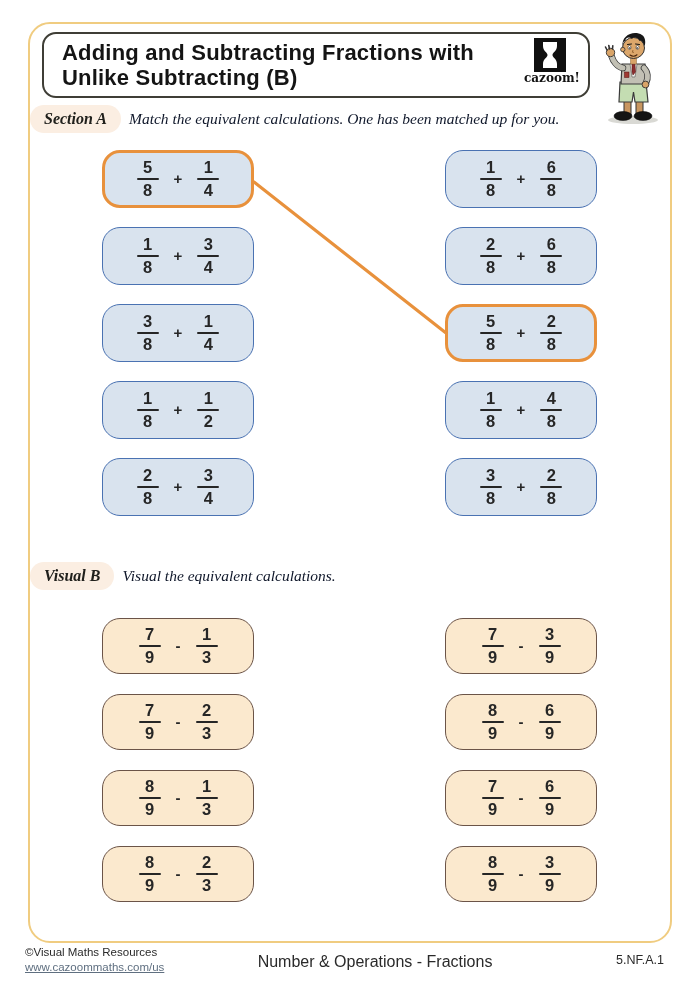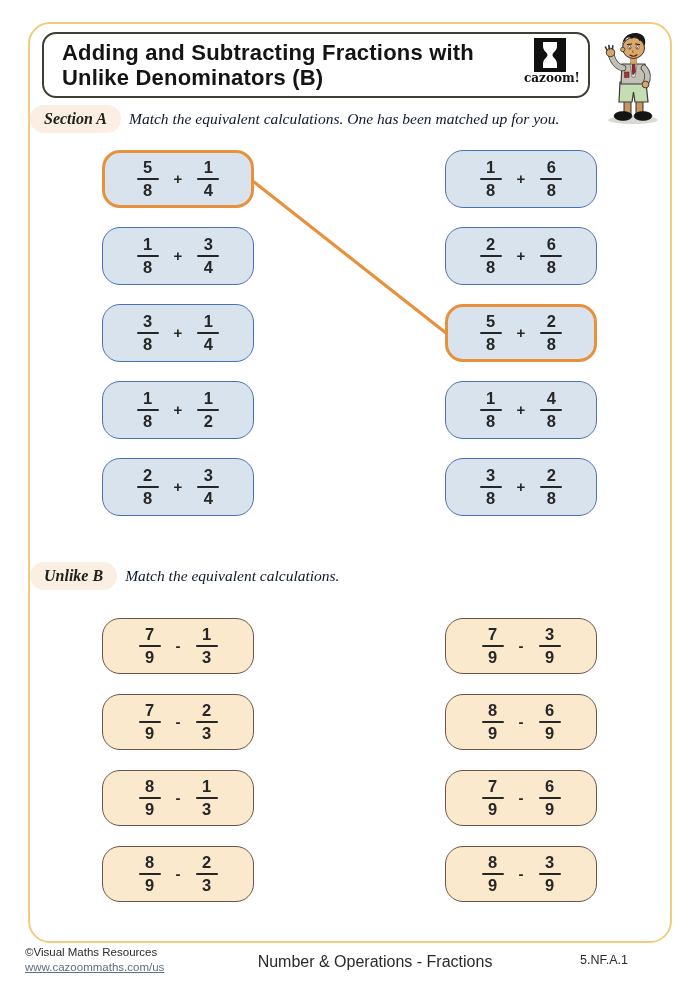"Unlike Denominators (B)" div { text: Denominators -> Subtracting }
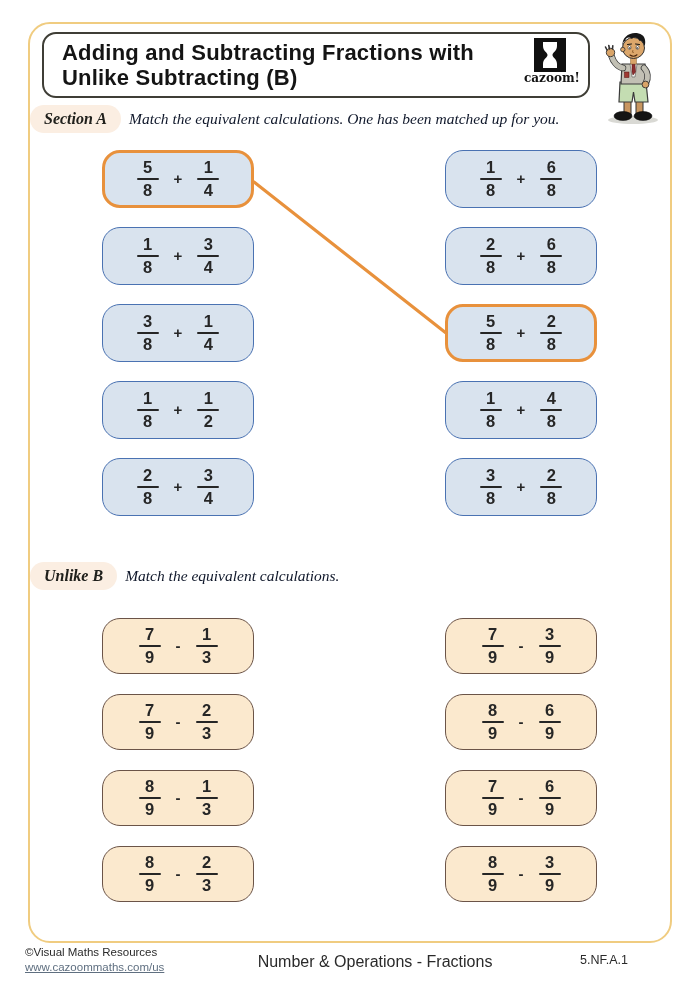"Unlike B" span.pill { text: Unlike -> Visual }
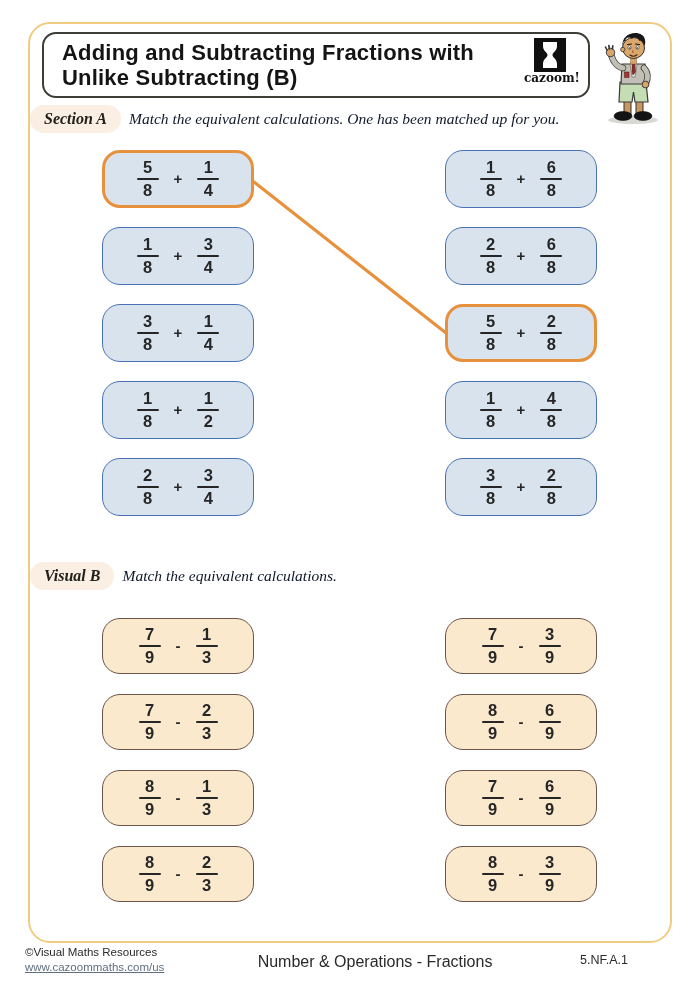"Match the equivalent calculations." span.instruction { text: Match -> Visual }
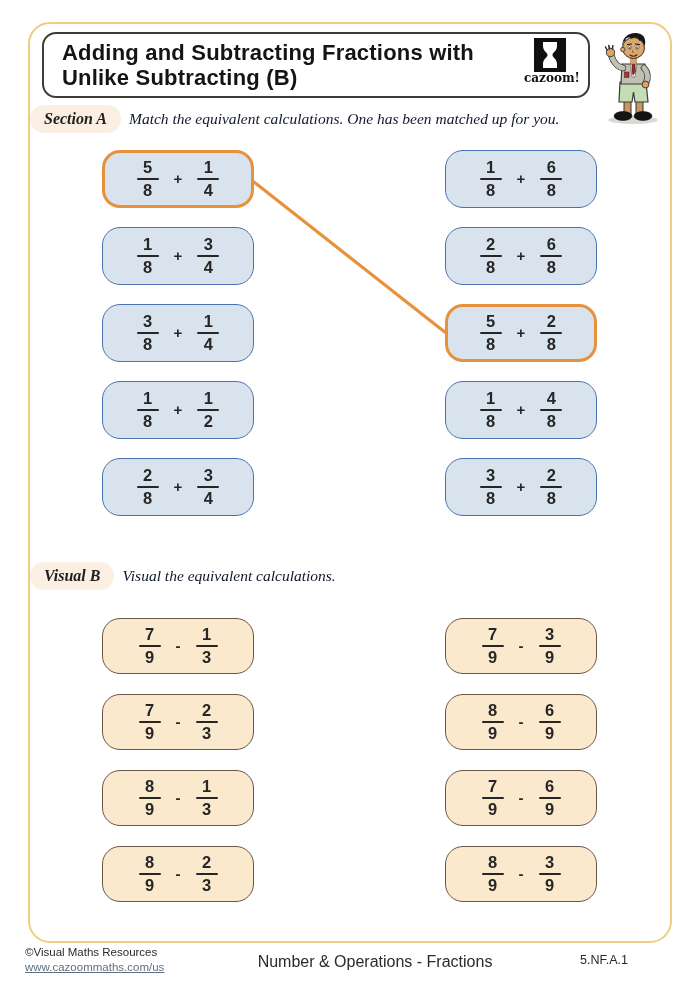"5.NF.A.1" .f-std { left: 580px -> 616px }
